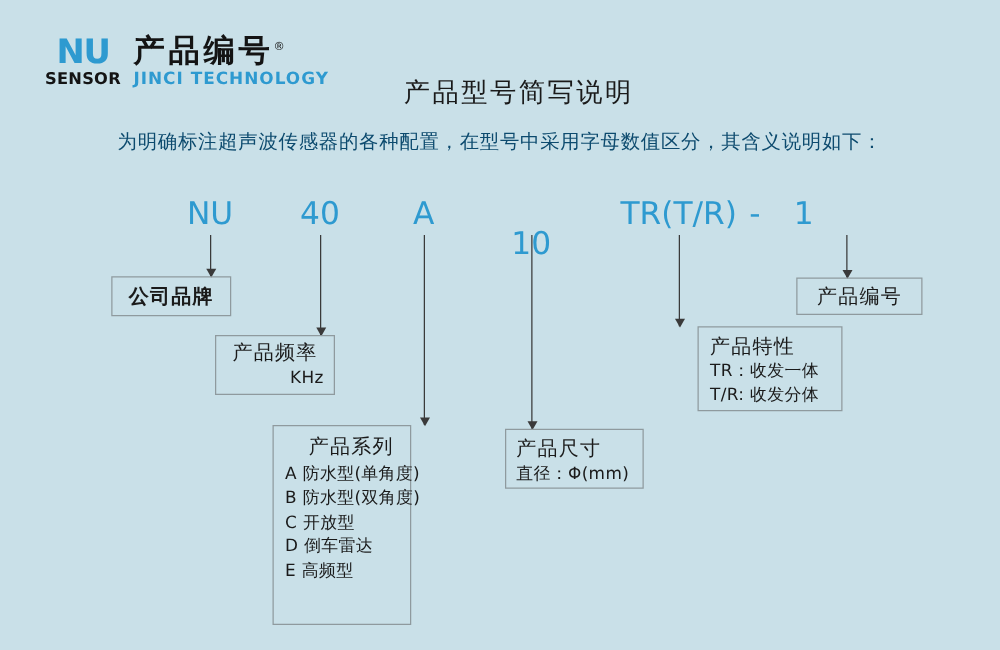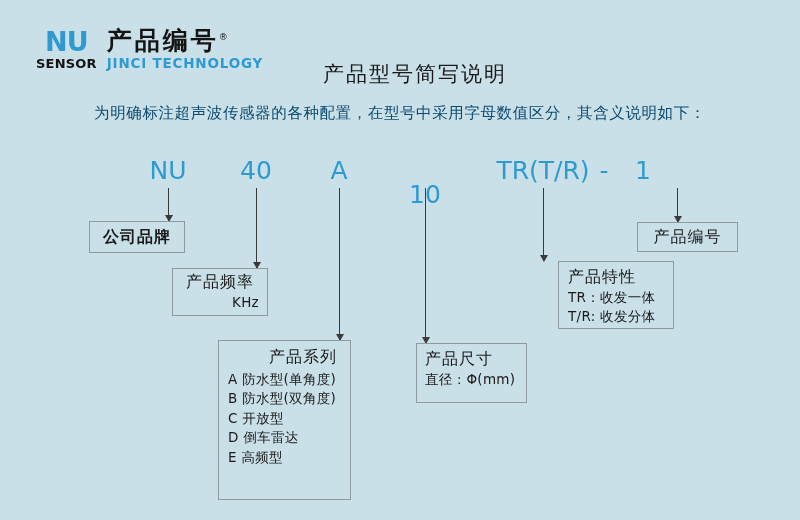"产品系列" .box-series { width: 133px -> 111px }
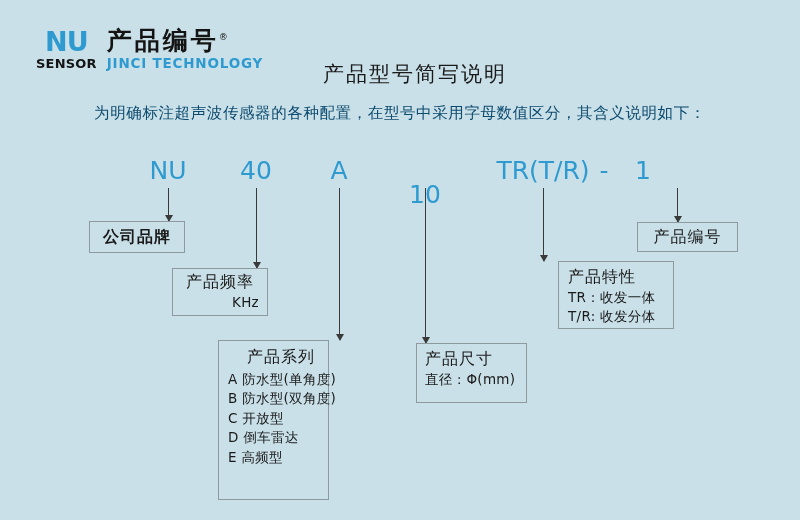"产品尺寸" .box-size { height: 60px -> 48px; left: 416px -> 404px }
